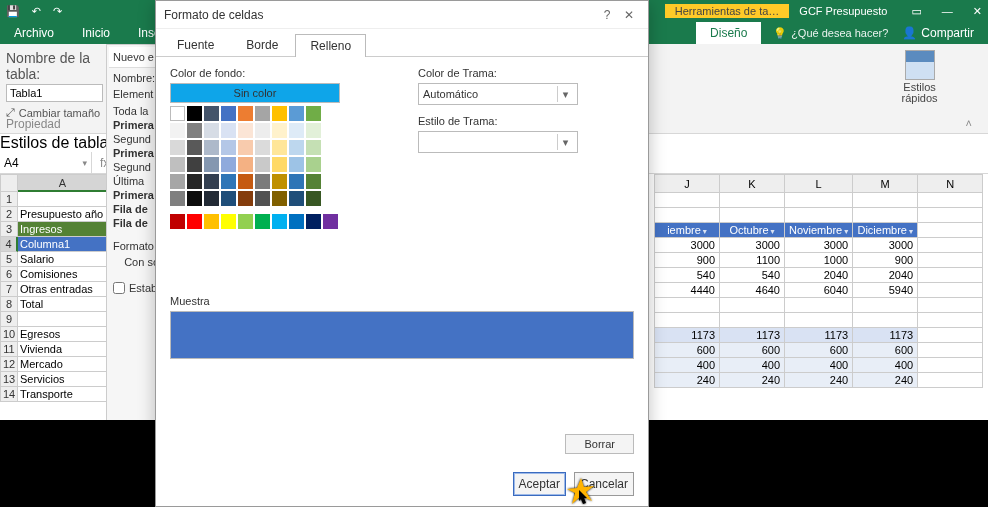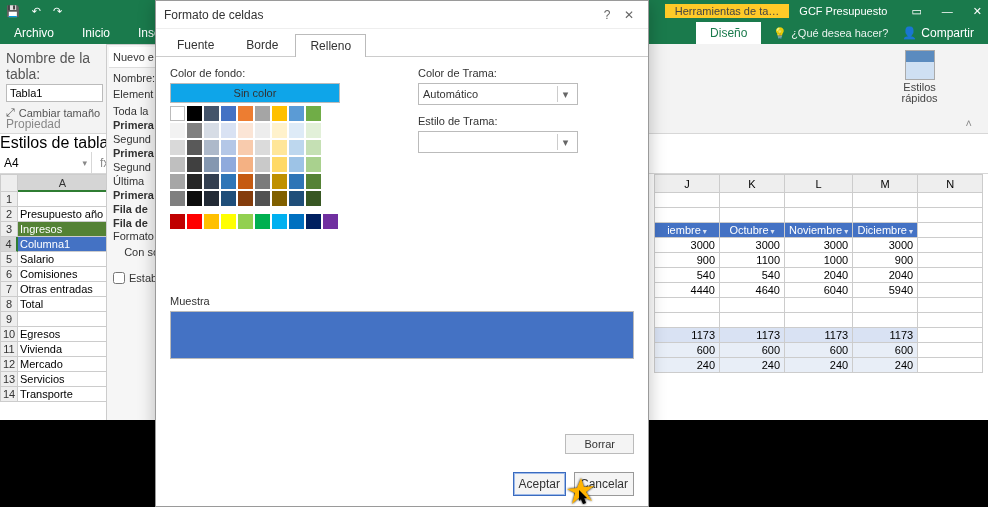"Formato" .leftPanel .fmt { margin-top: none -> 10px }
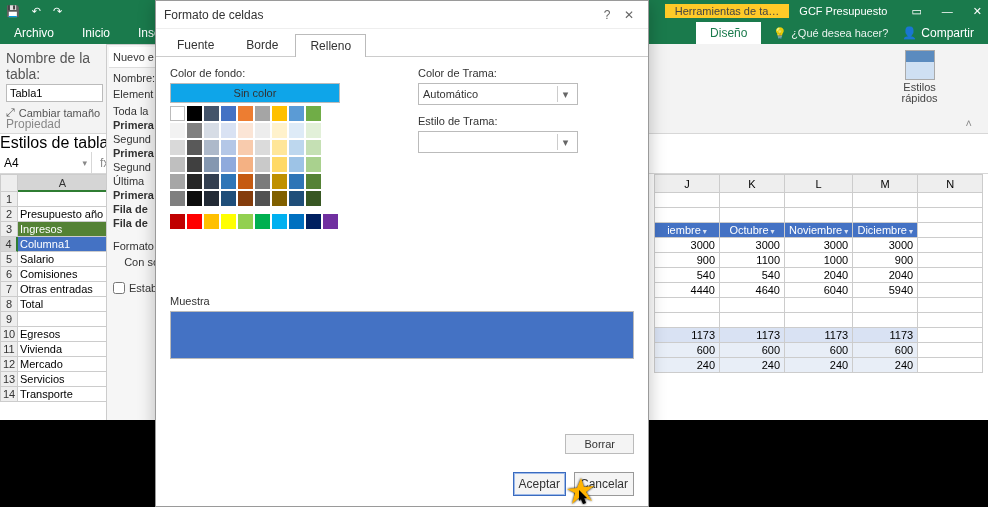"400" tr.bottomband { html: none -> <tr> <td>400</td> <td>400</td> <td>400</td> <td>400</td> <td></td> </tr> }
